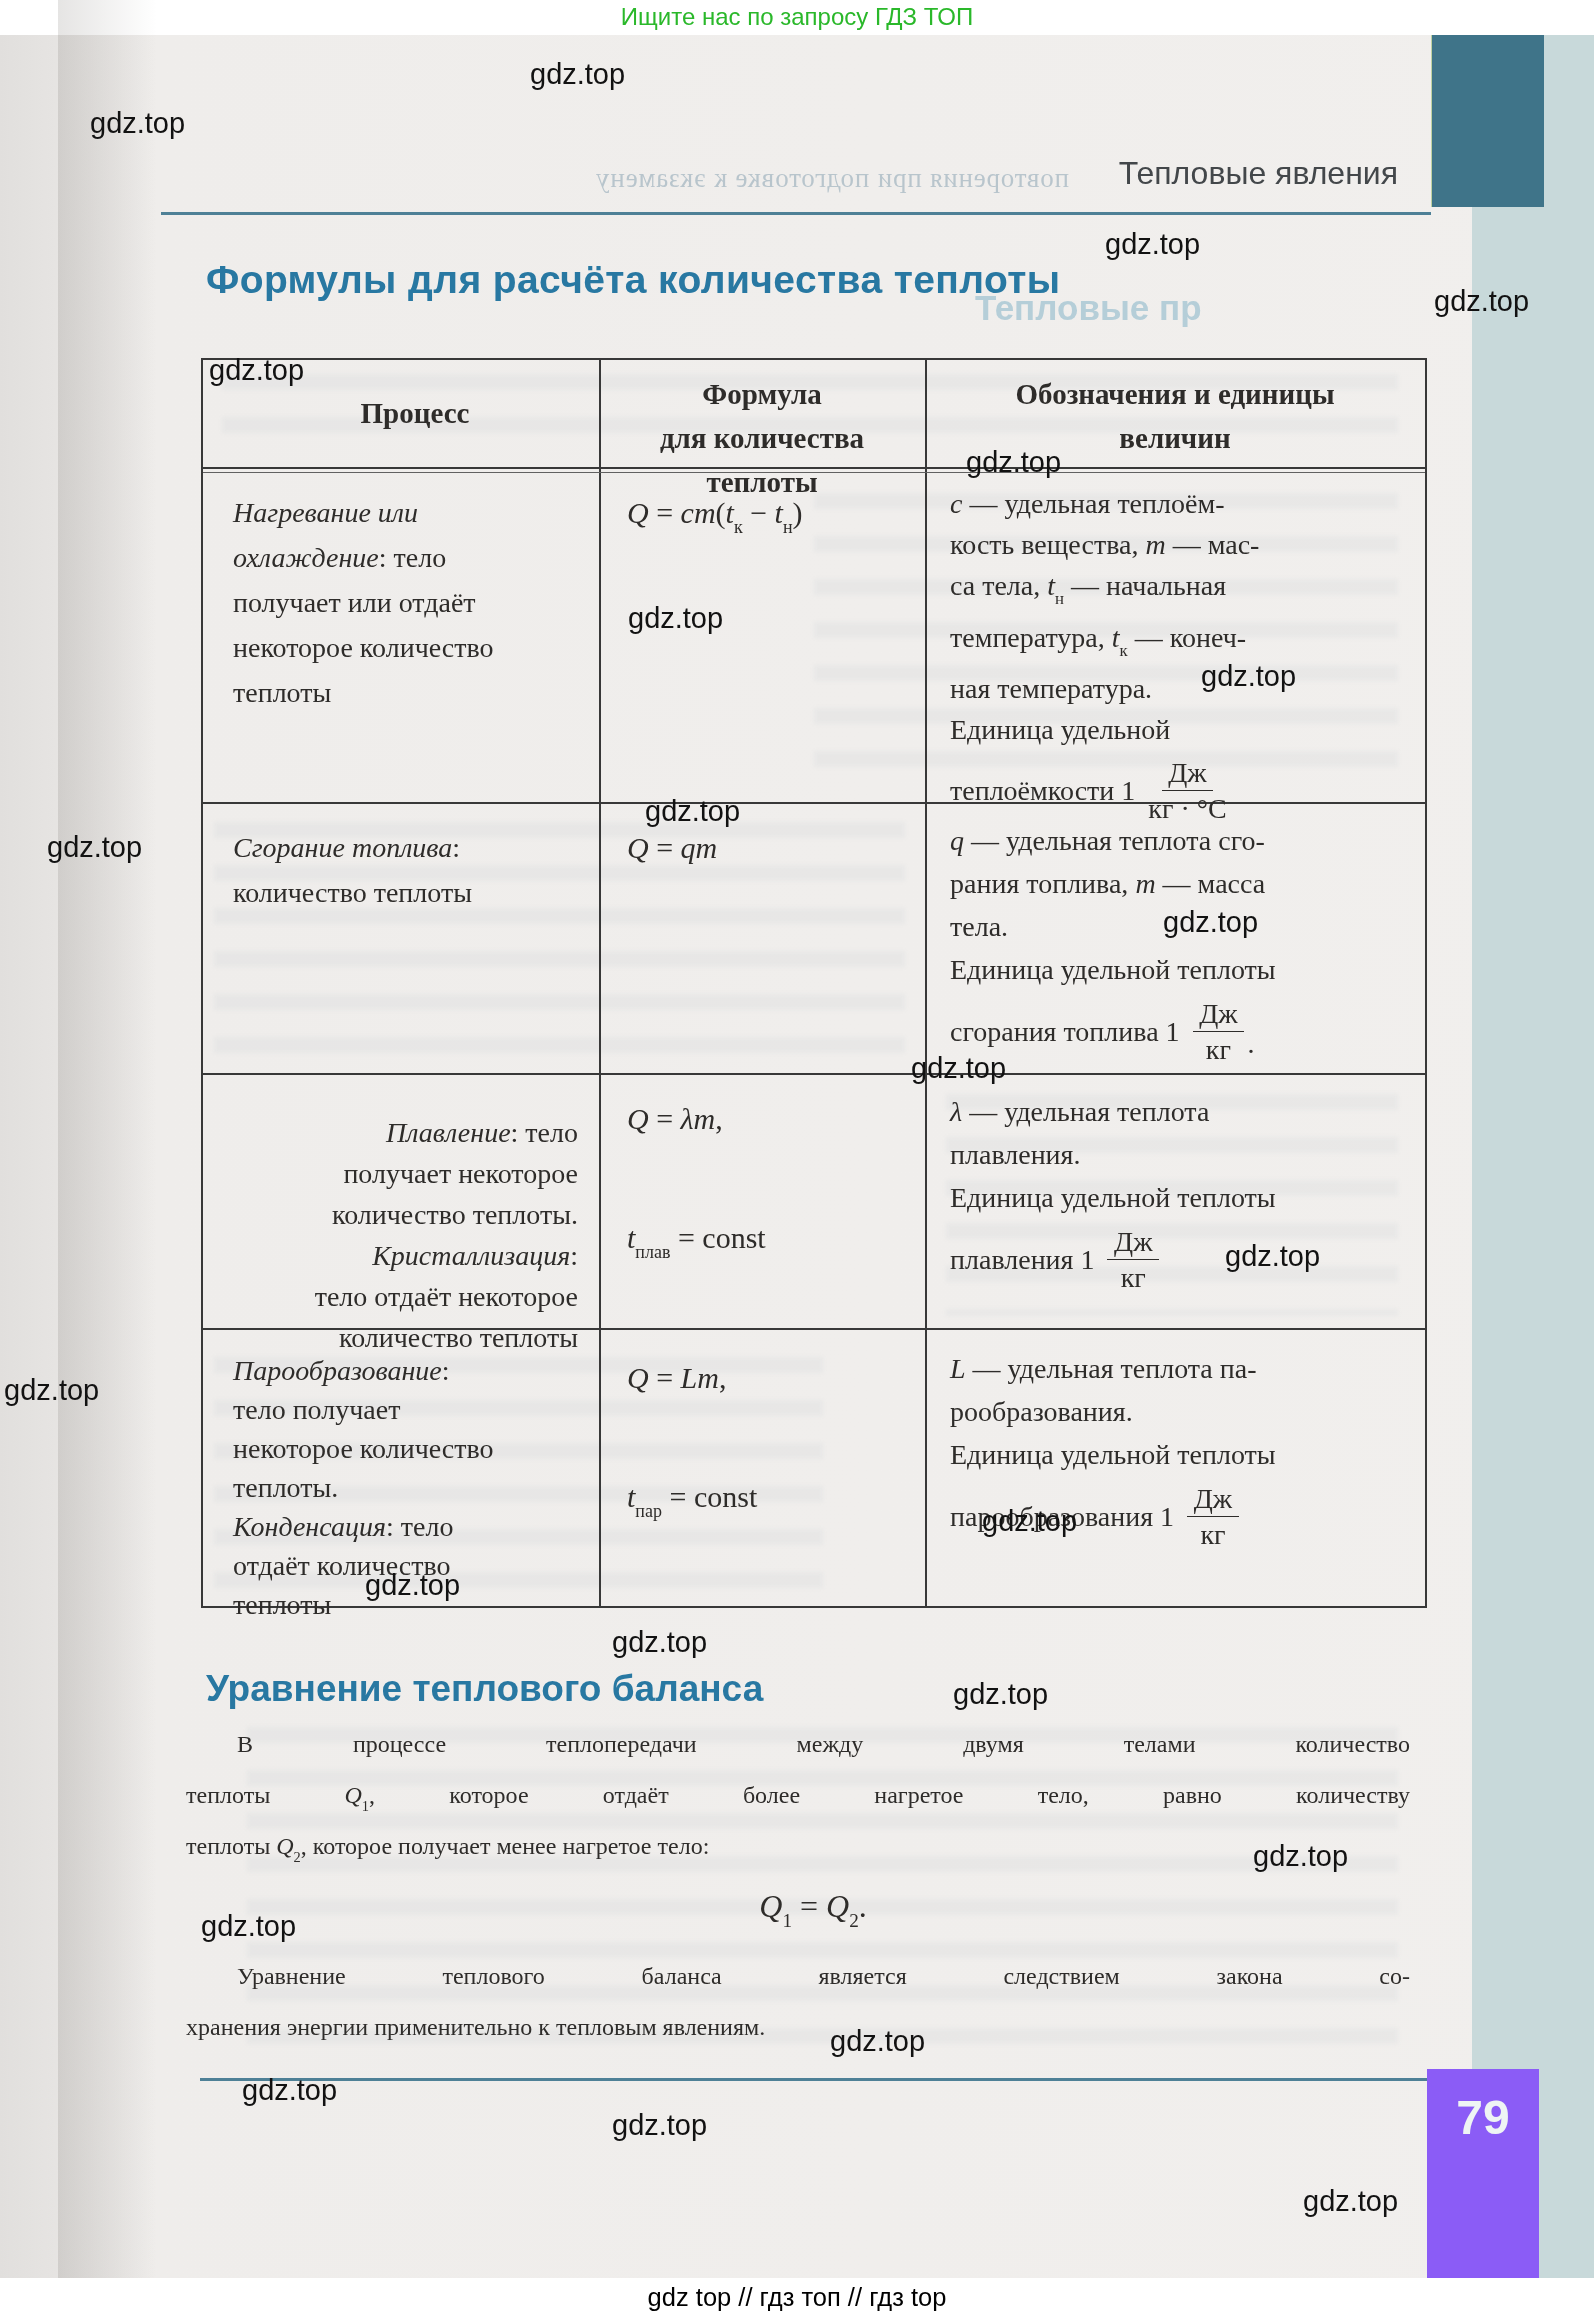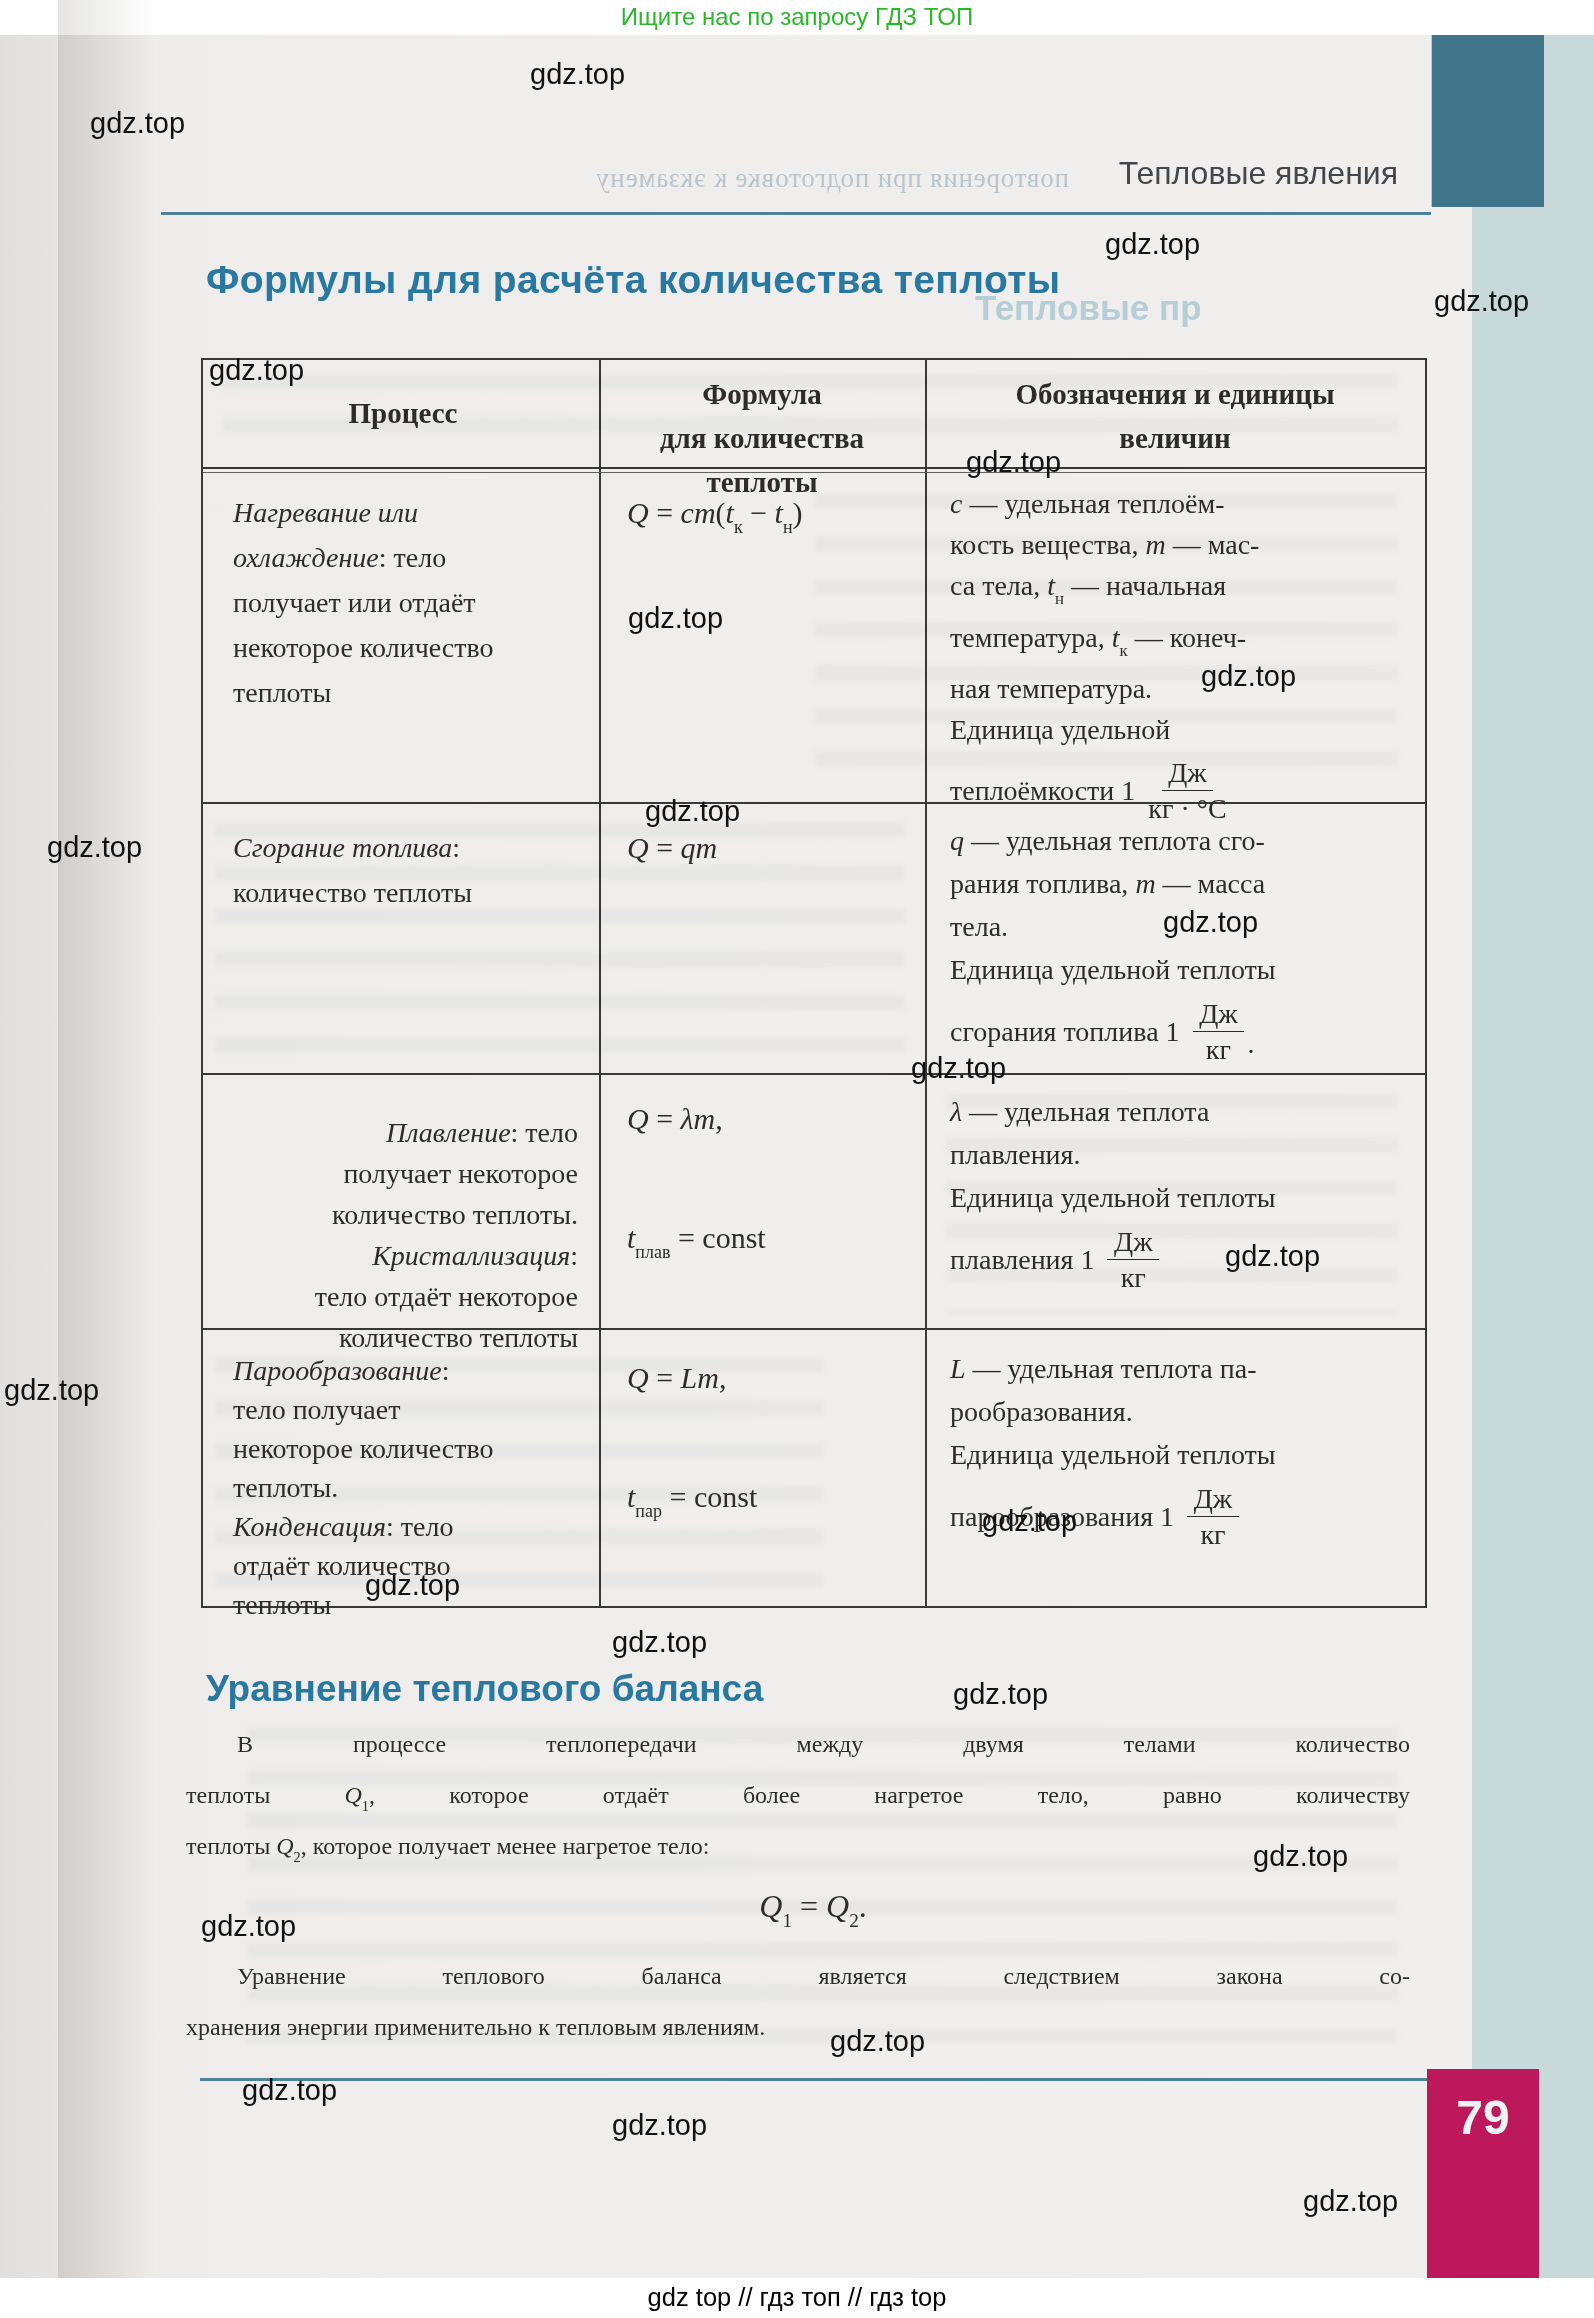"Процесс" .hc1 { left: 0 -> 12px }
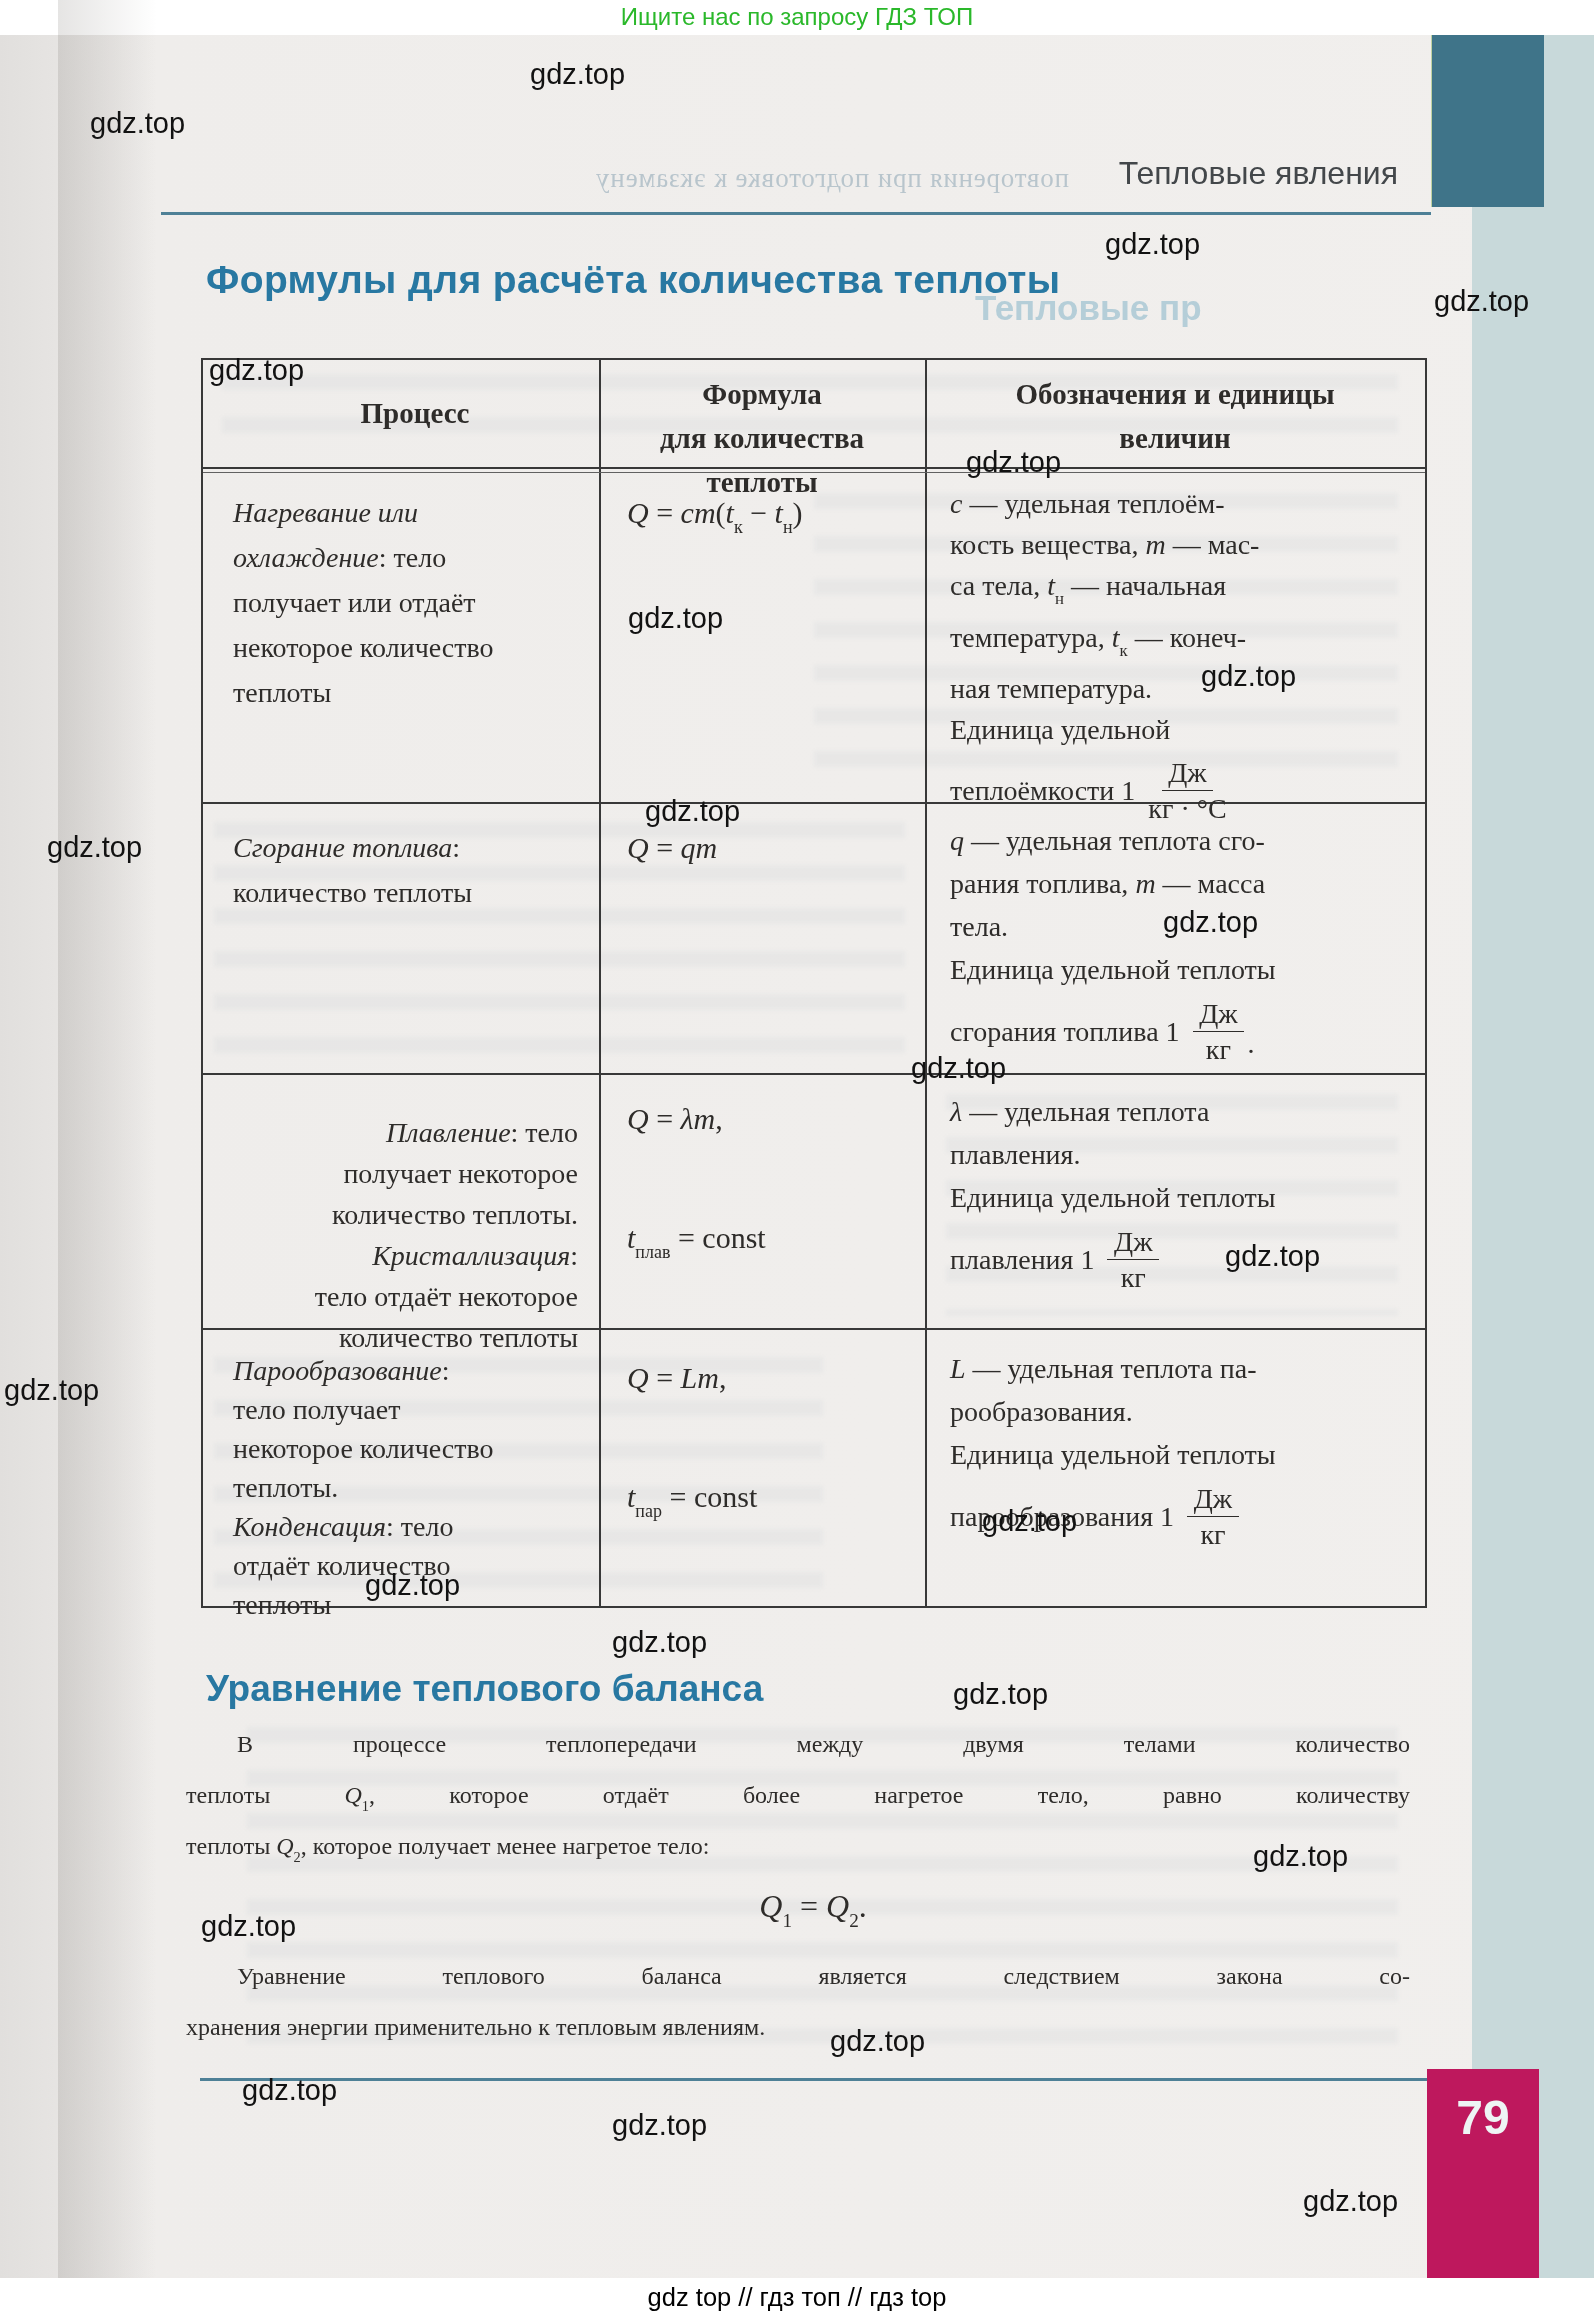"79" .page-box { background: #be185d -> #8b5cf6 }
